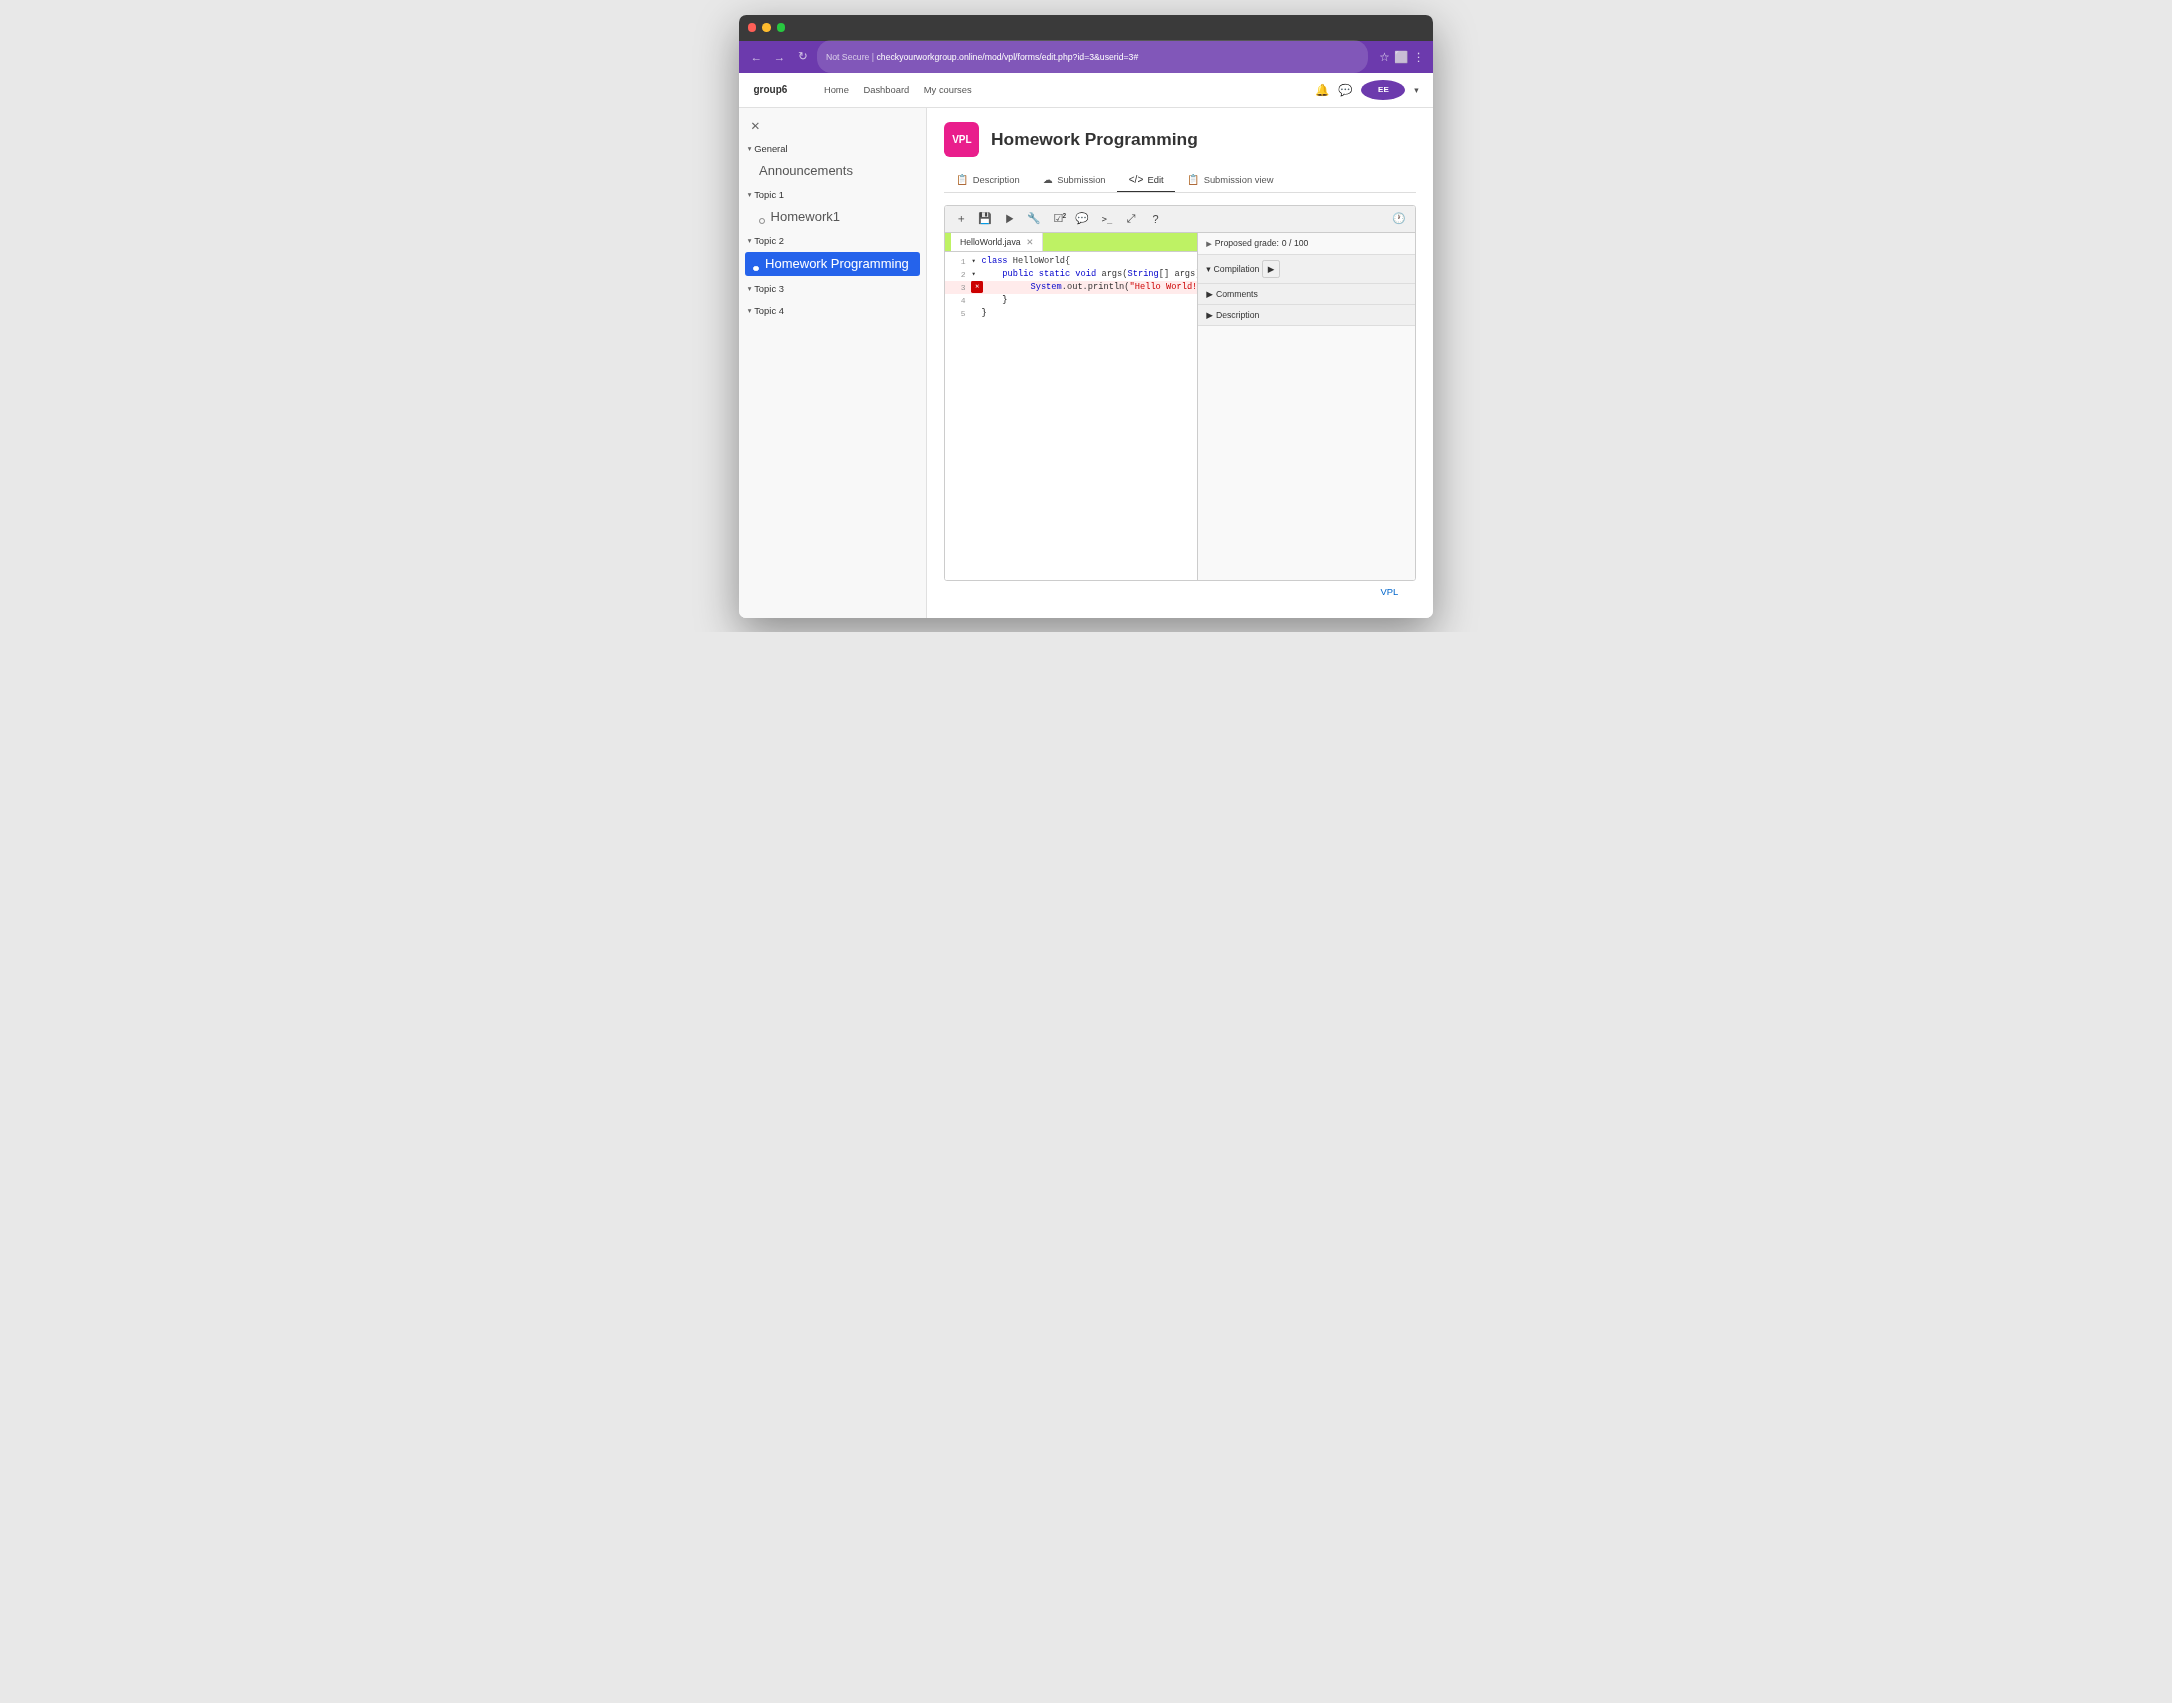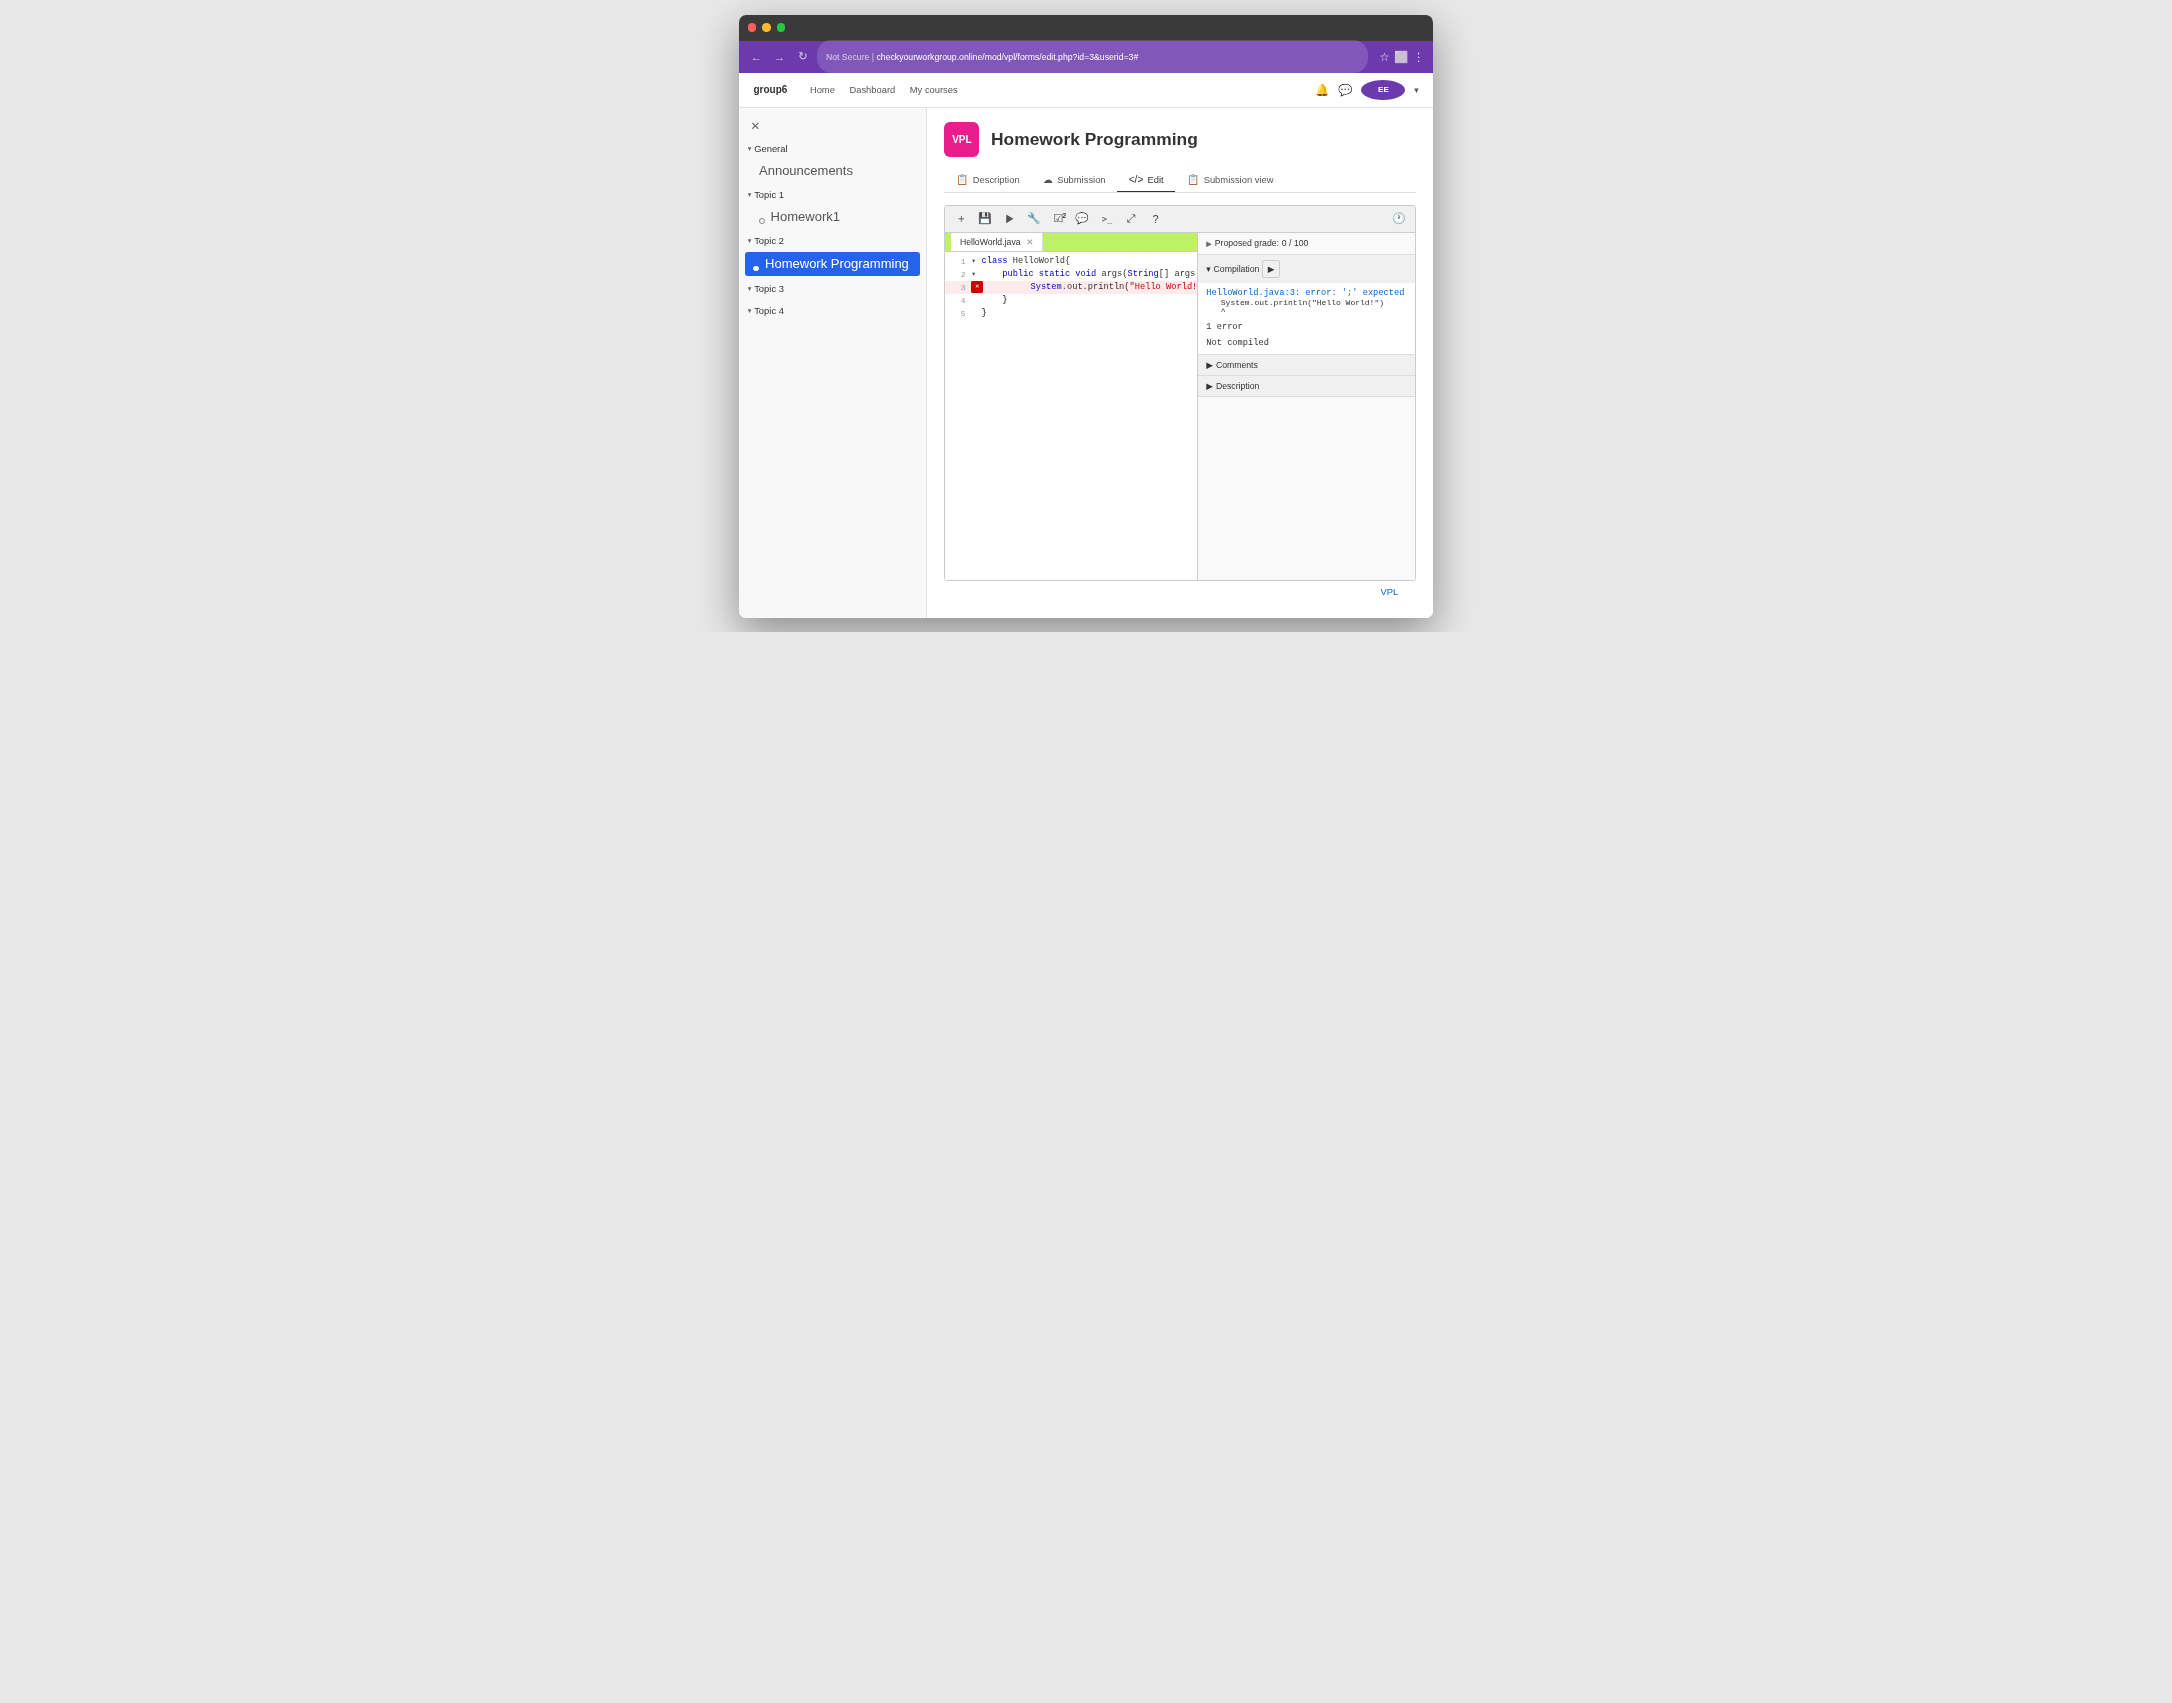"group6" .page-nav .logo { margin-right: 8px -> 22px }
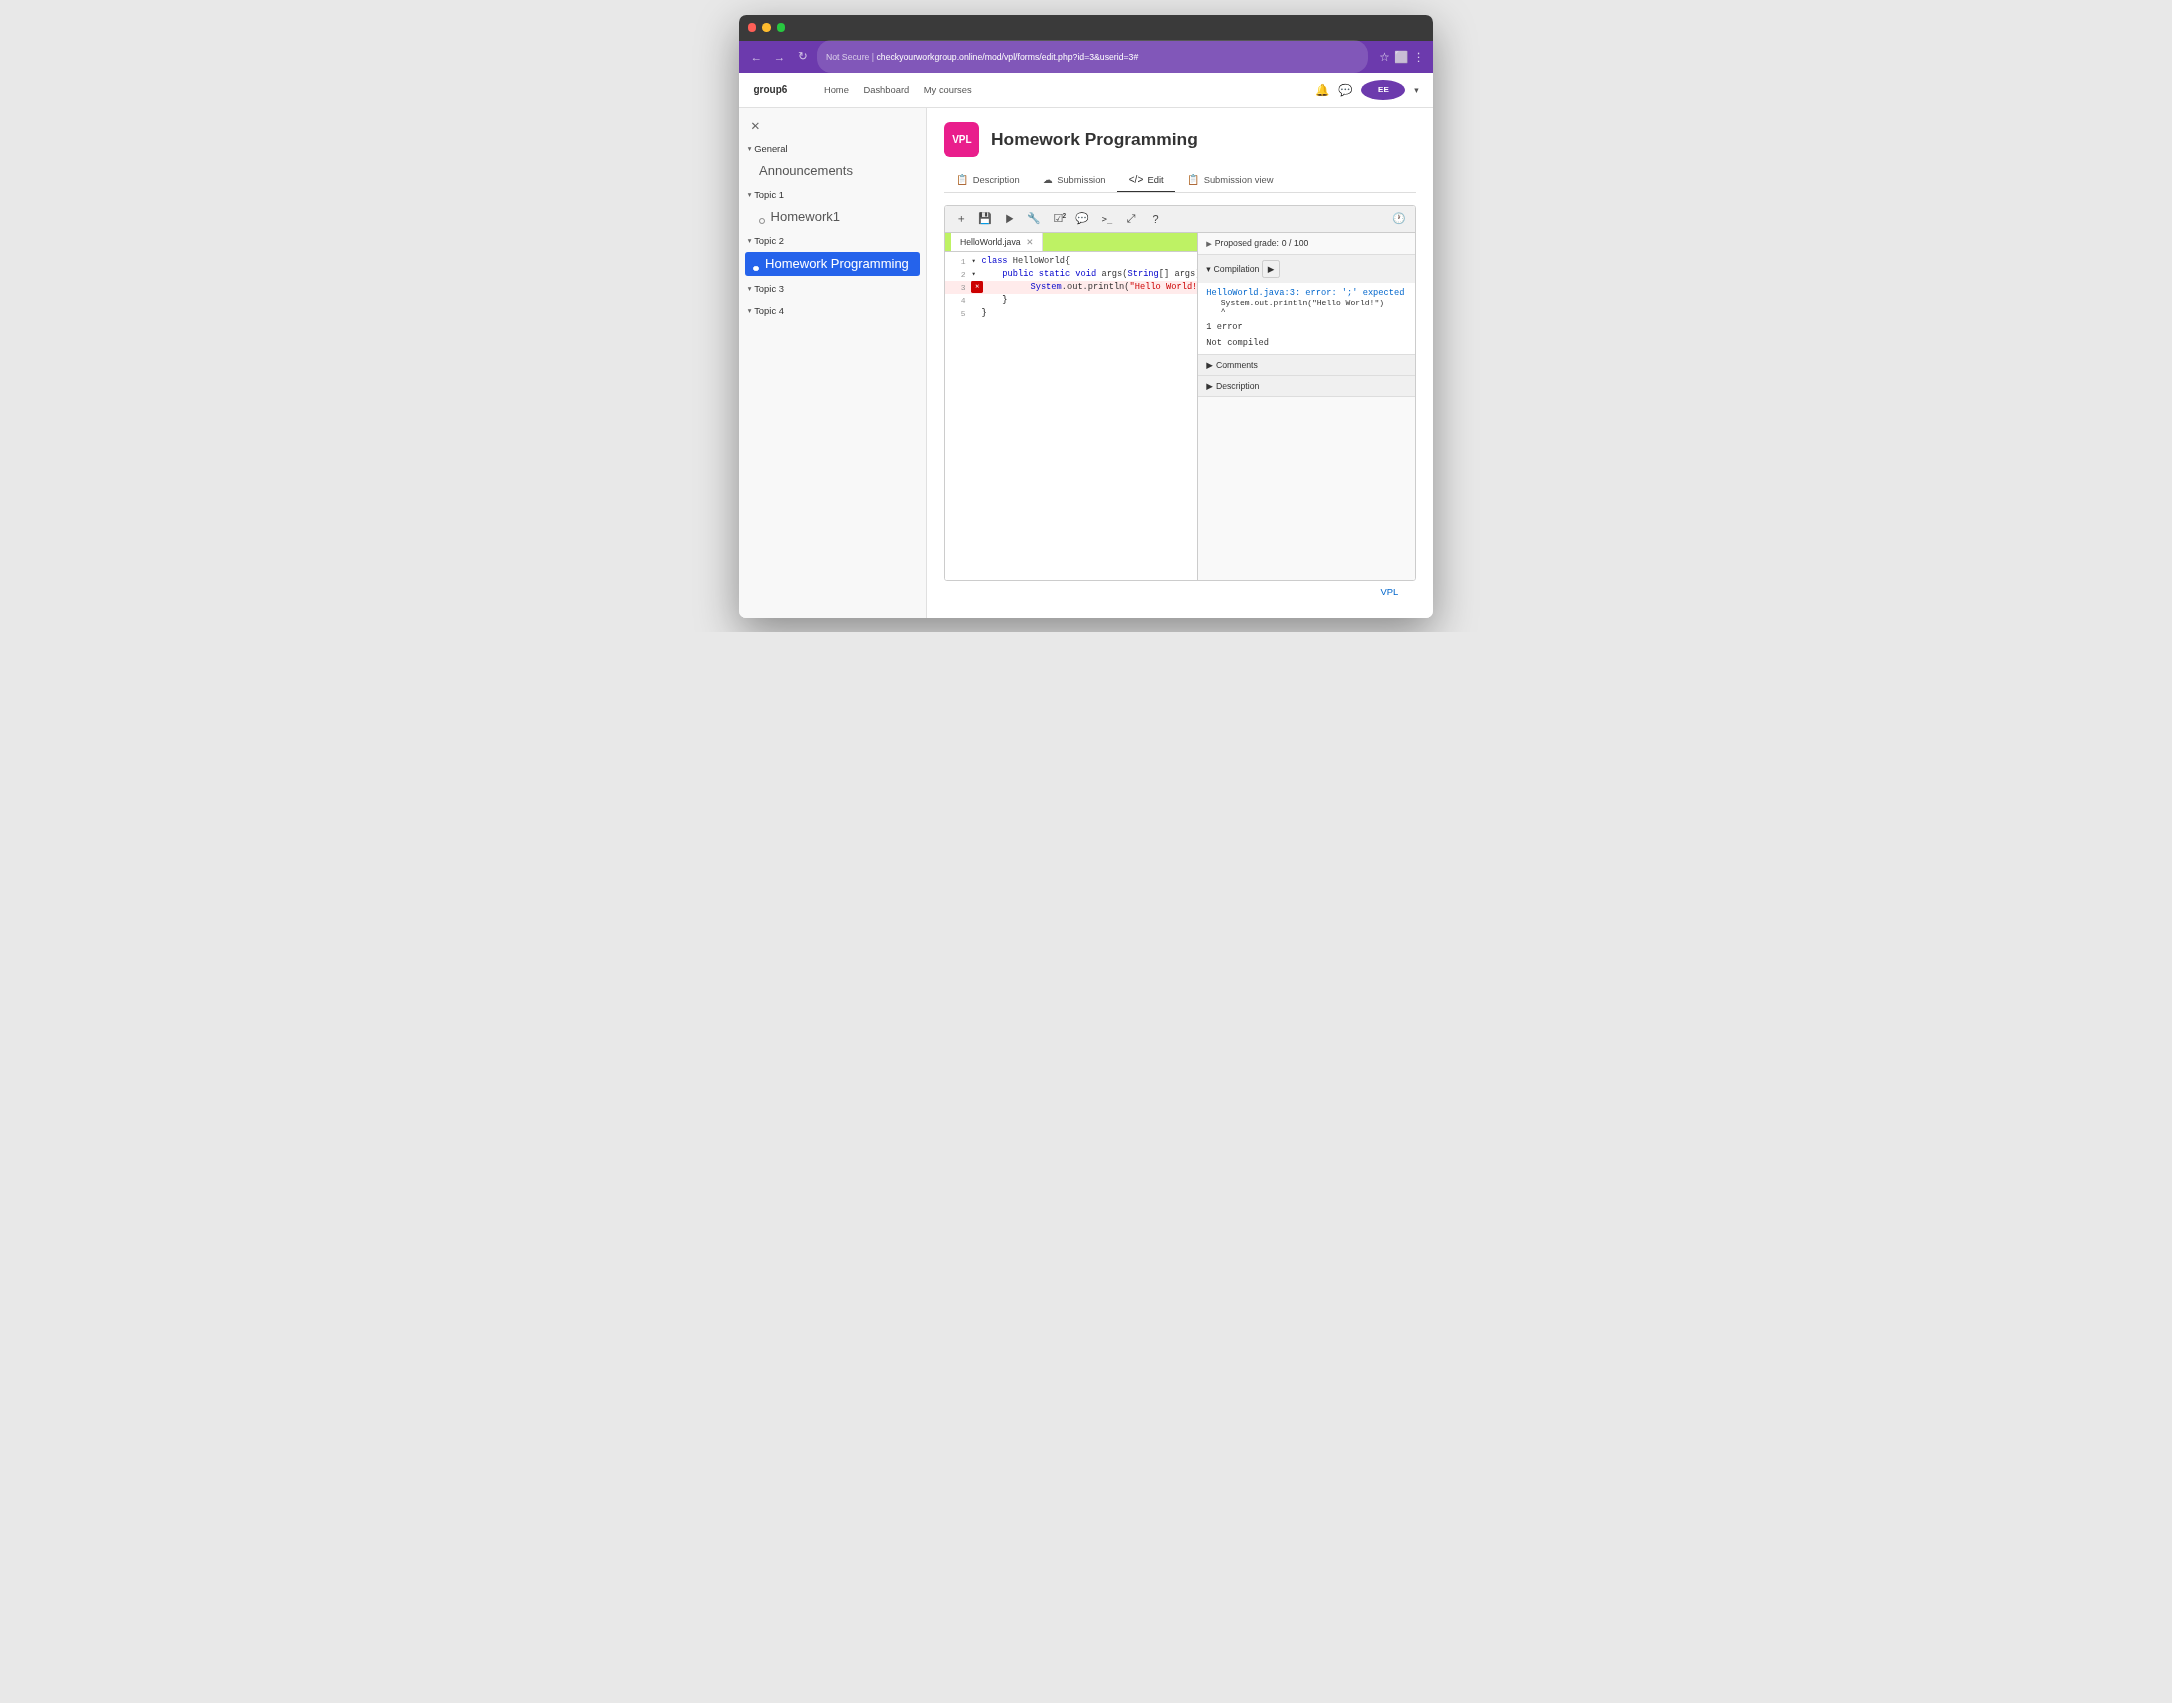"HelloWorld.java:3: error: ';' expected" div.results-section-body { html: <div> <div>HelloWorld.java:3: error: ';' expected</div> <div> System.out.println("Hello World!")</div> <div> ^</div> <div>1 error</div> <div>Not compiled</div> </div> -> none }
